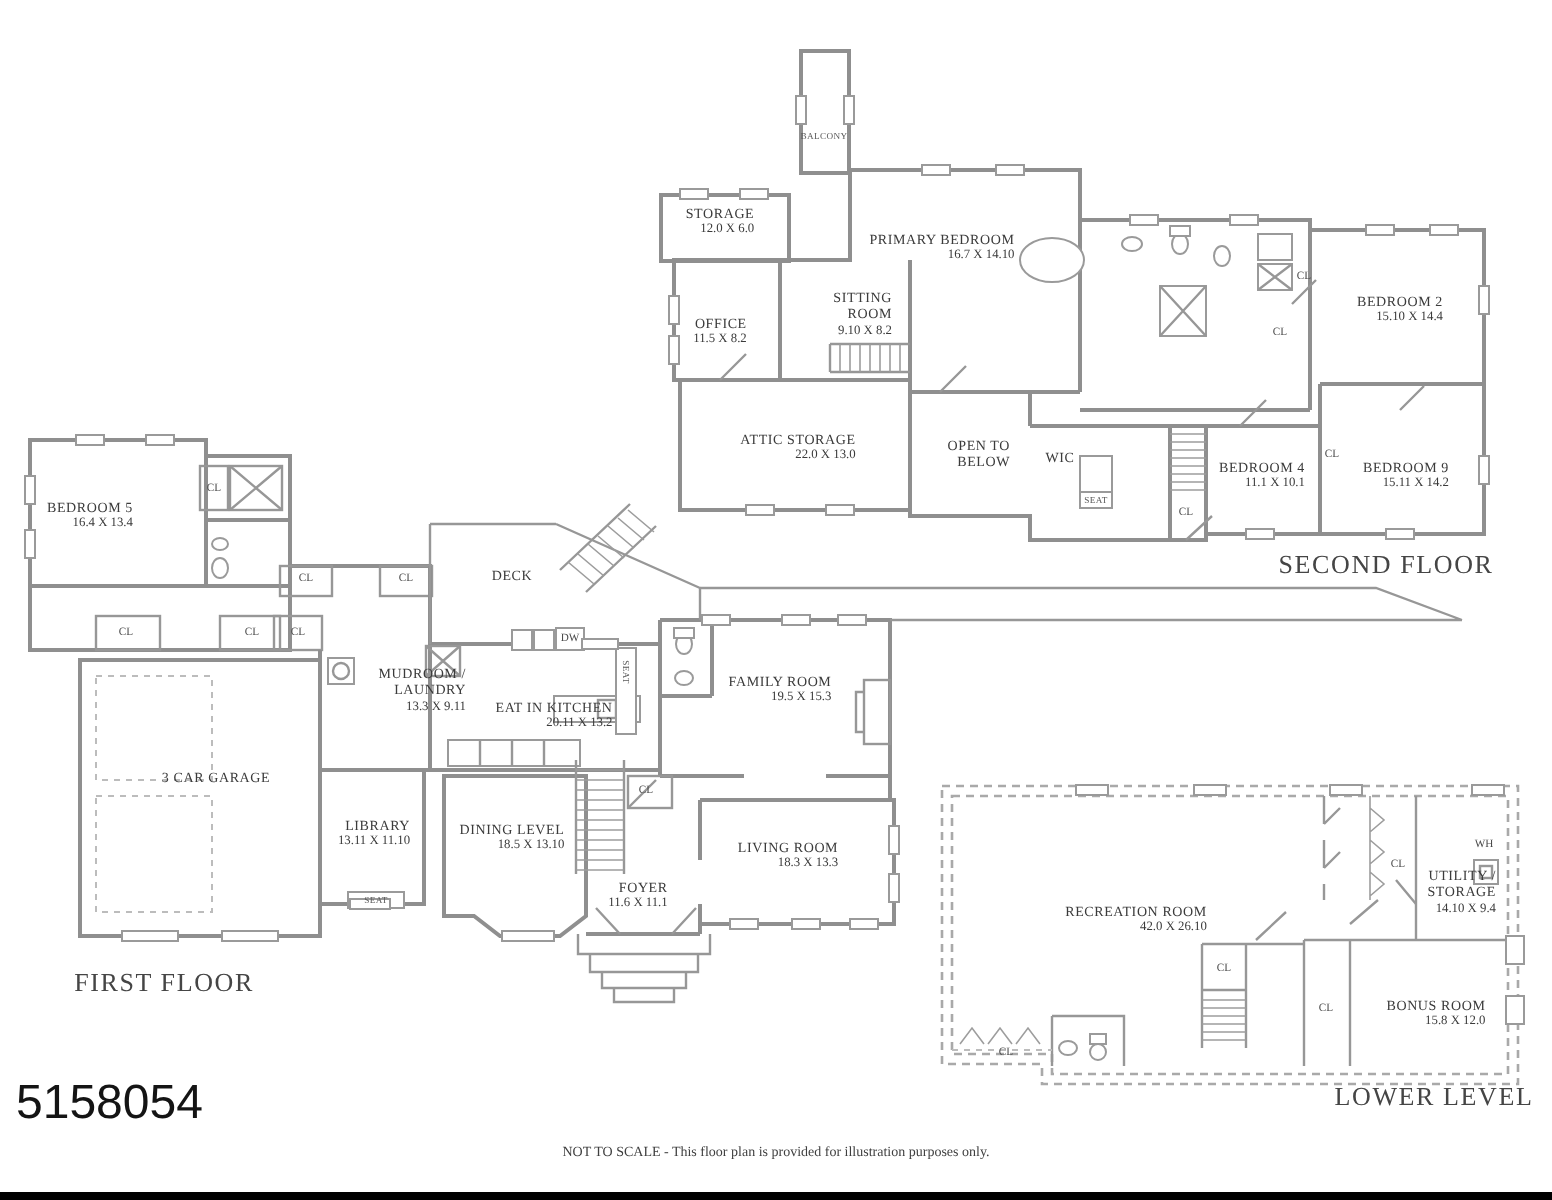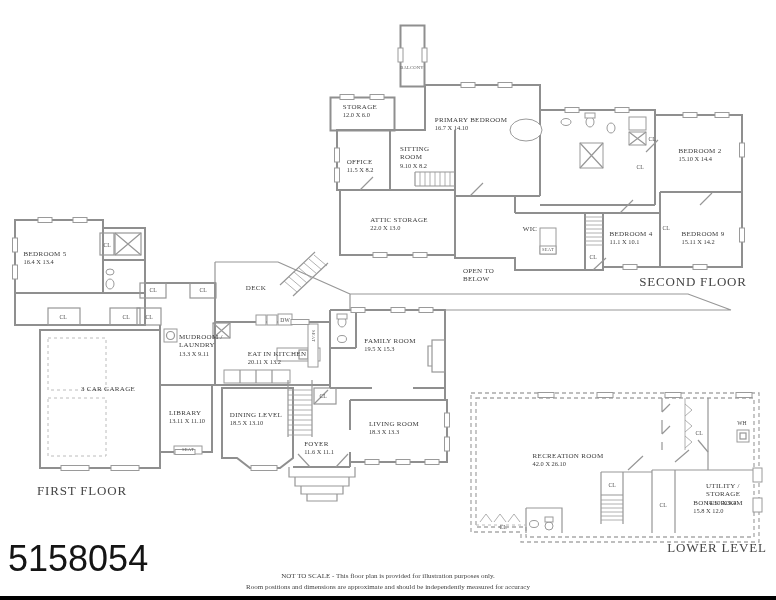"STORAGE" .lbl { text-align: left -> right }
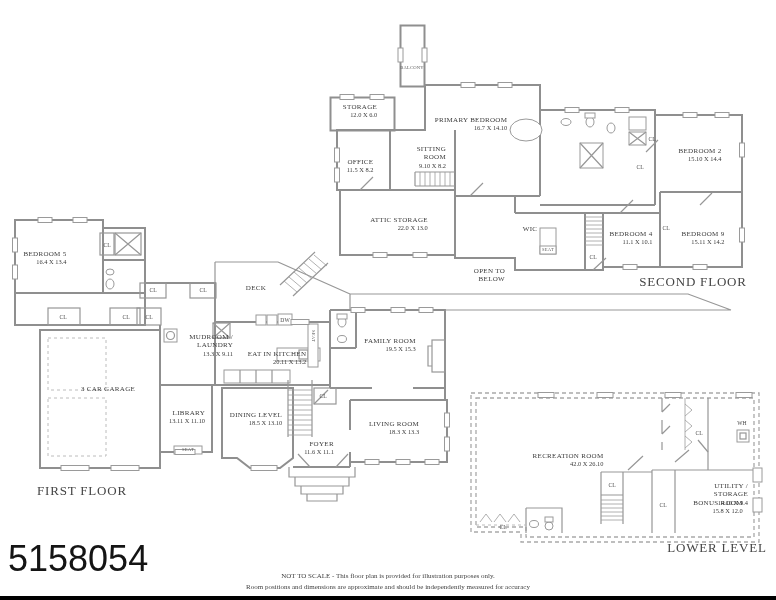"OPEN TO BELOW" .w42 { margin-top: 48px -> none }
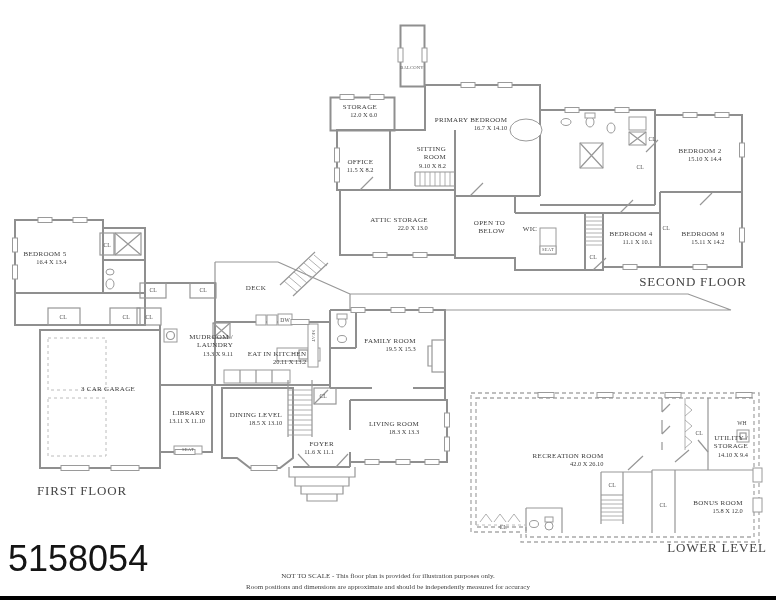"5158054" .listing { font-size: 36px -> 24px }
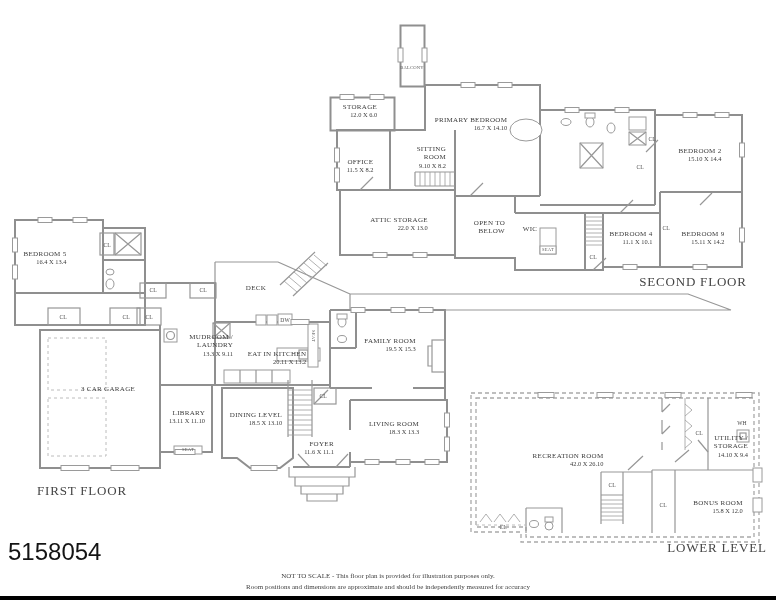"Room positions and dimensions are" div.lbl { html: <div>Room positions and dimensions are approximate and should be independently measured for accuracy</div> -> none }
